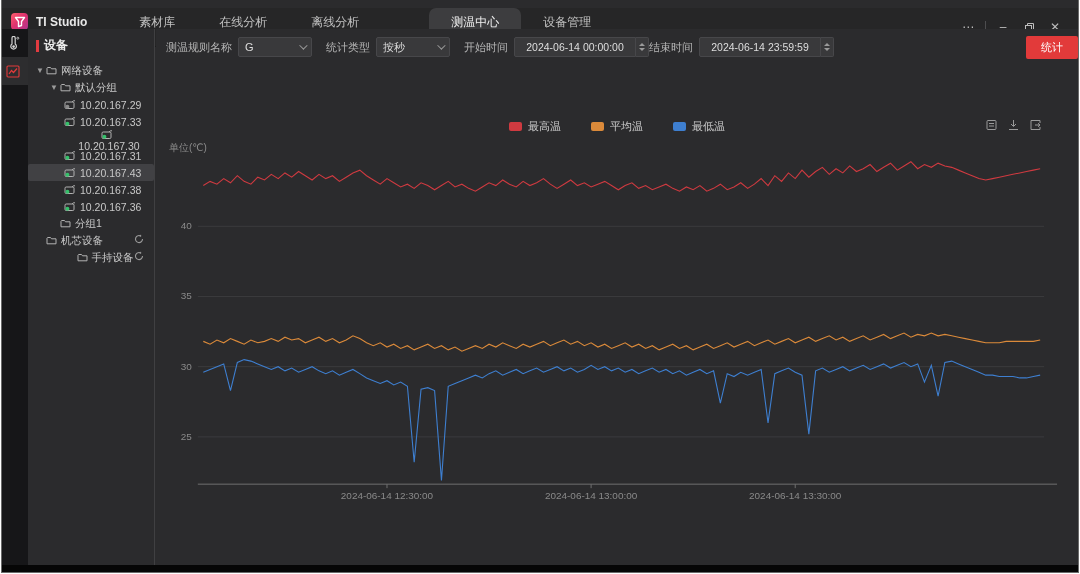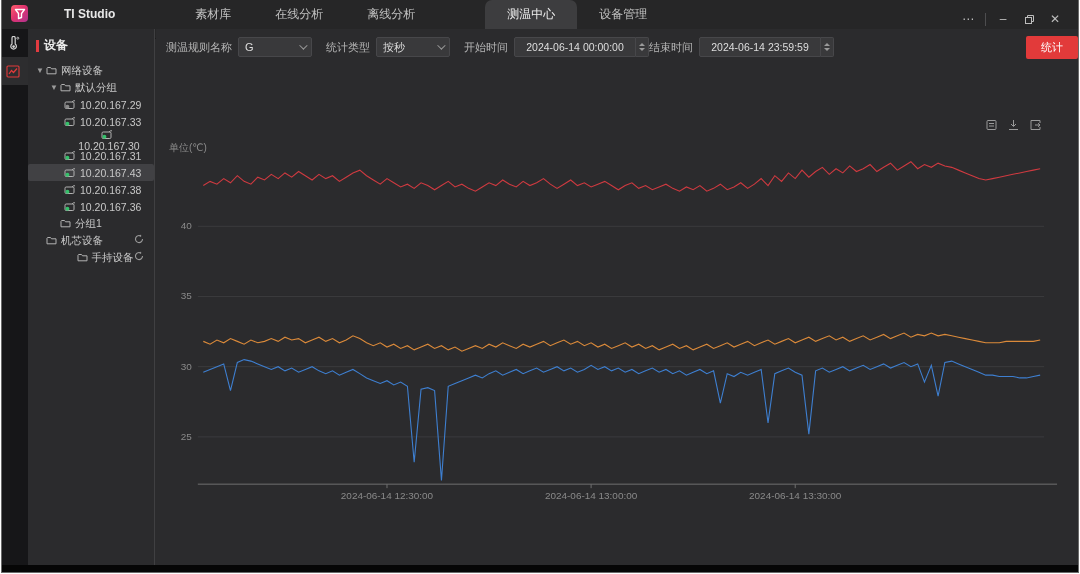"TI Studio" .titlebar { gap: 28px -> none; top: 0 -> 8px }
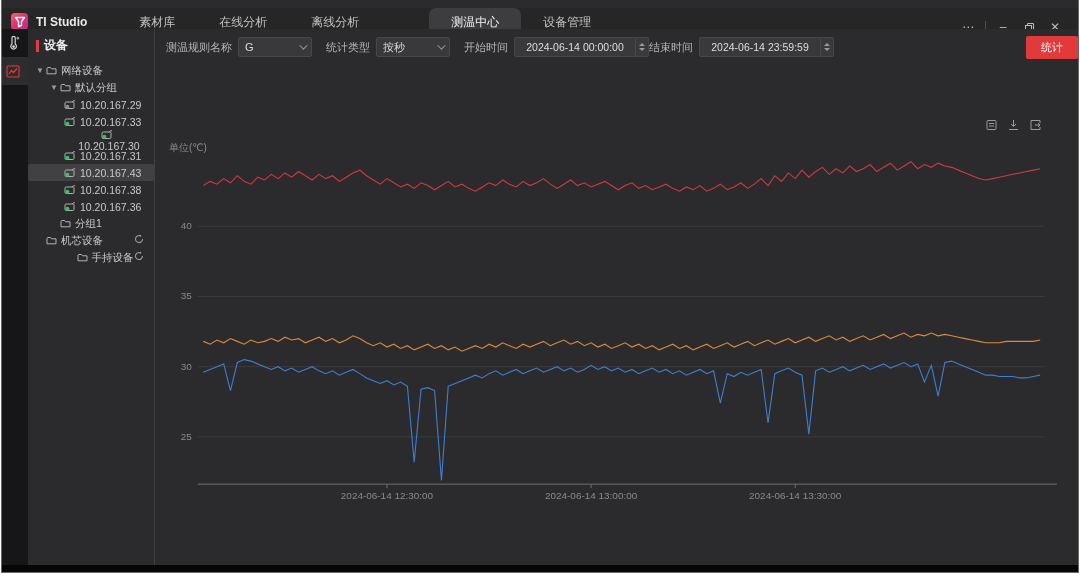"最高温" div.legend { html: none -> <div> <div> <span></span> <span>最高温</span> </div> <div> <span></span> <span>平均温</span> </div> <div> <span></span> <span>最低温</span> </div> </div> }
